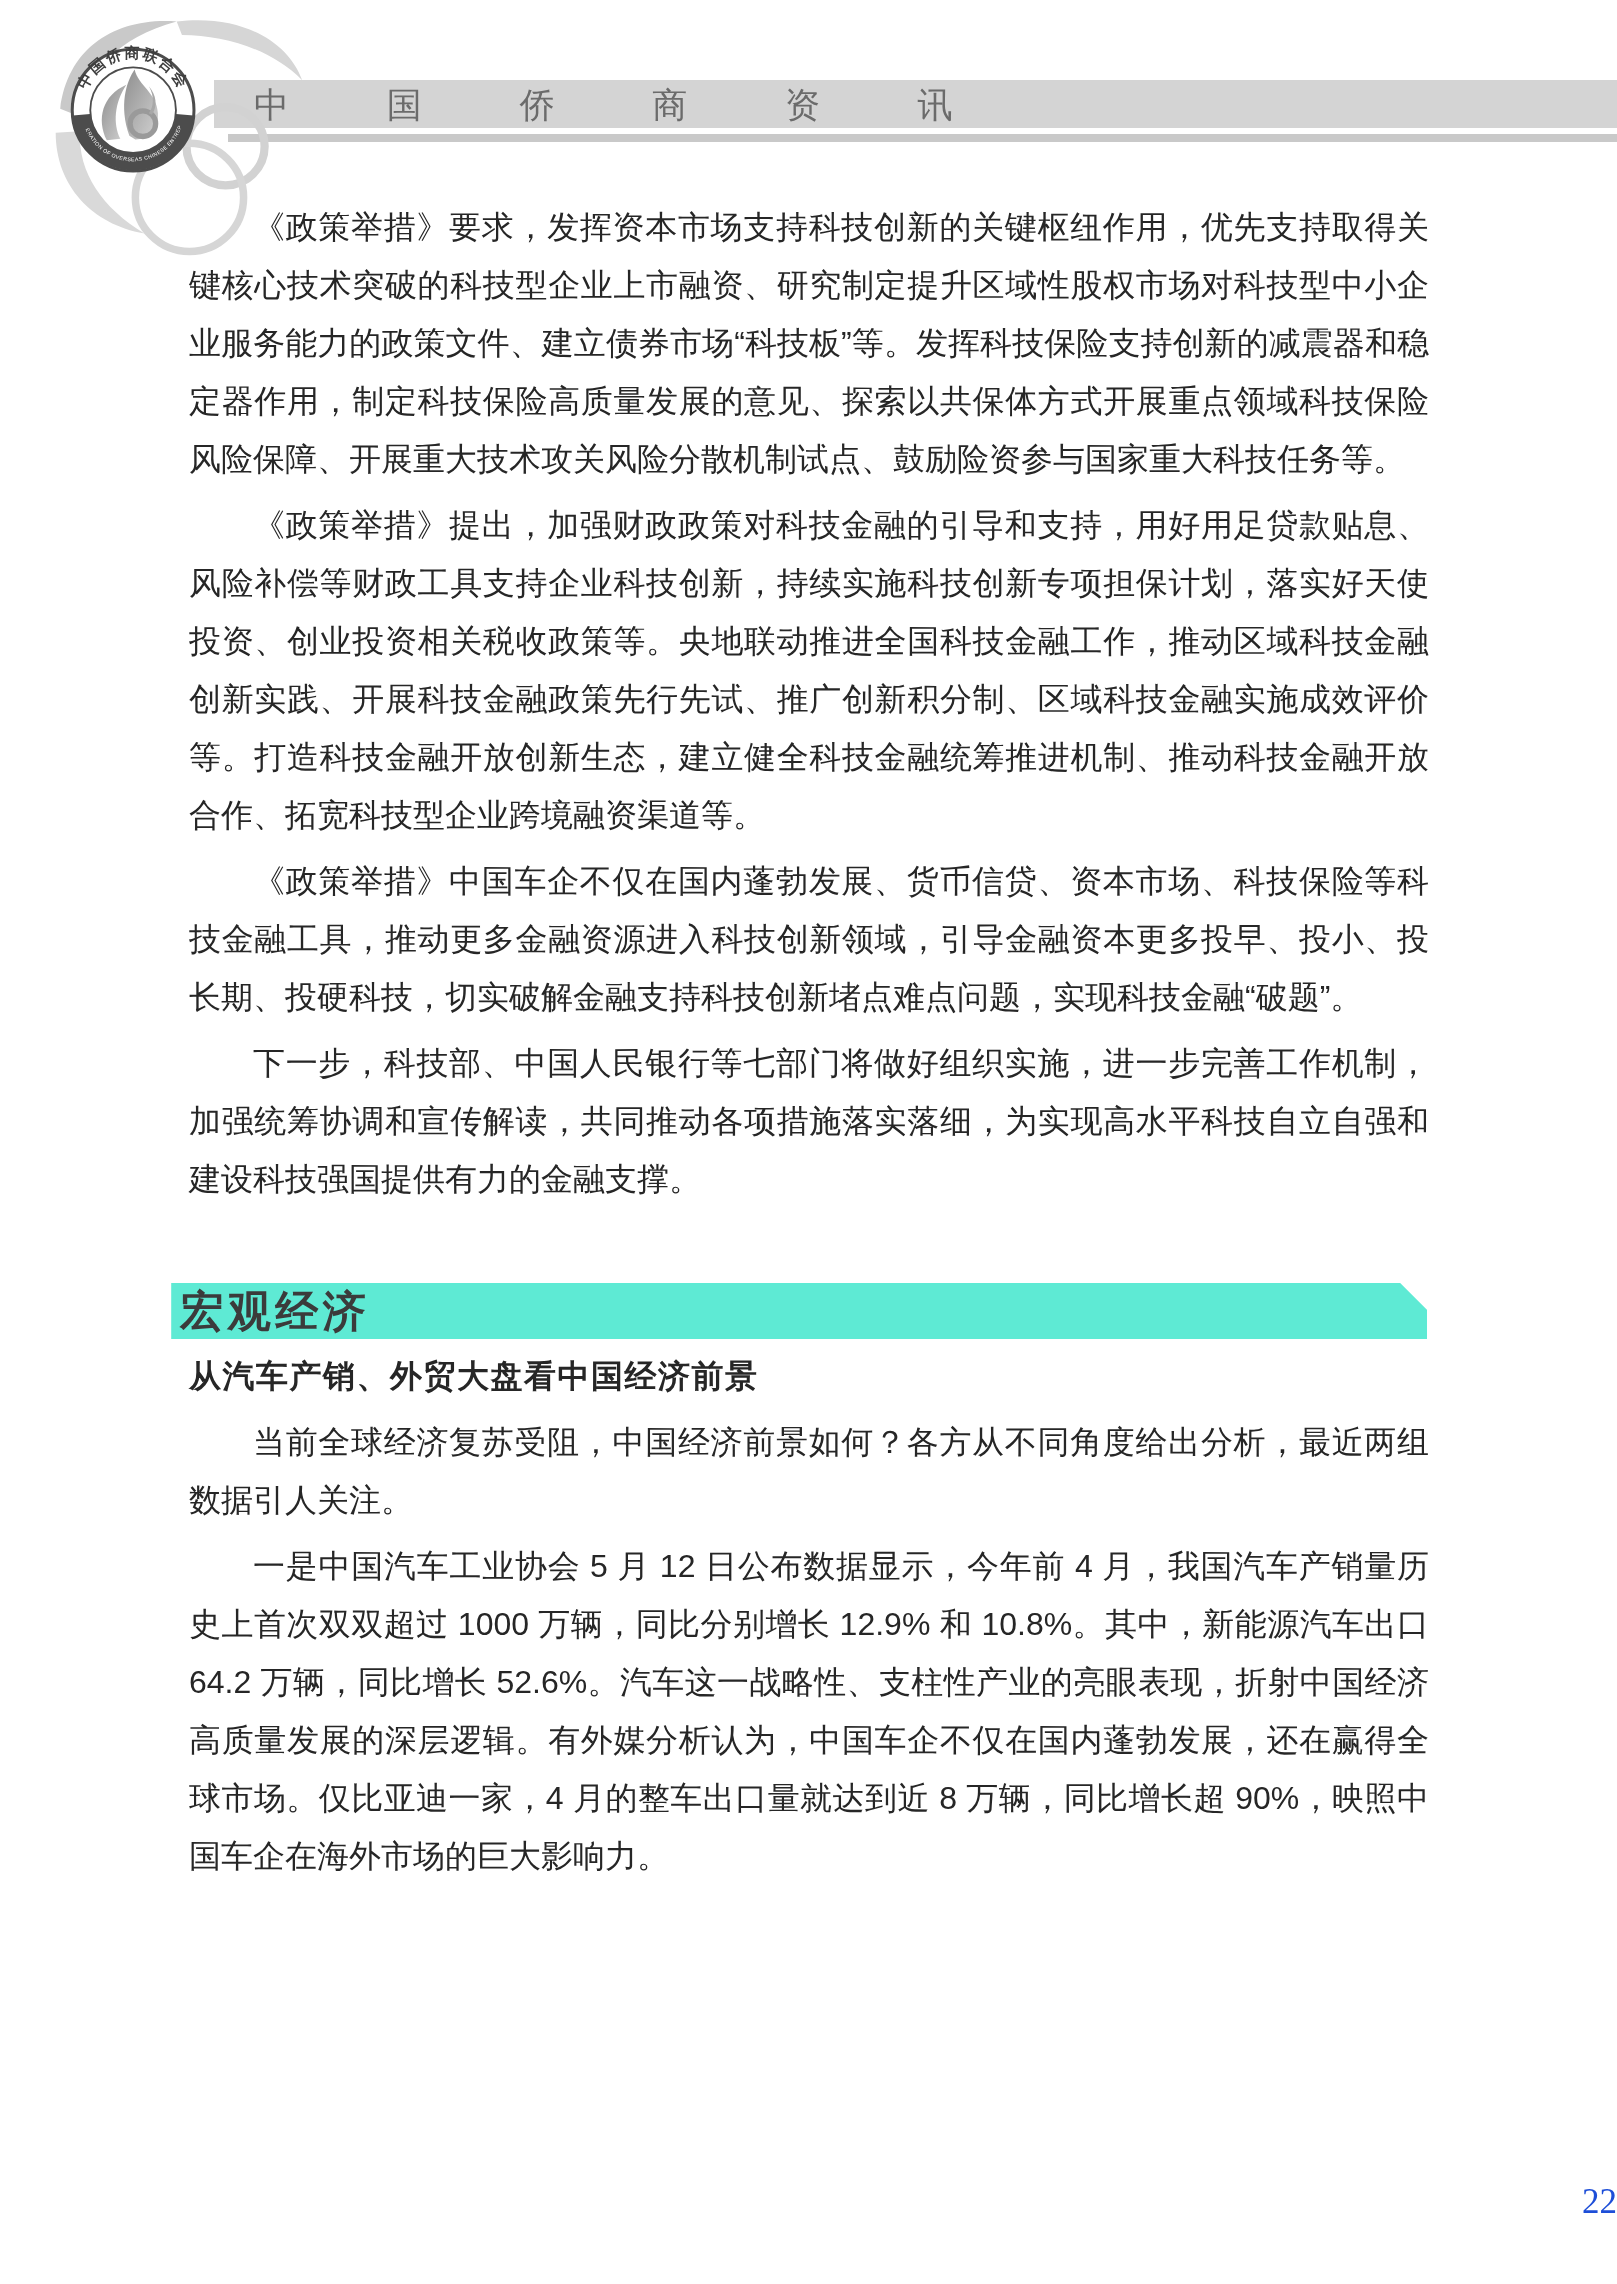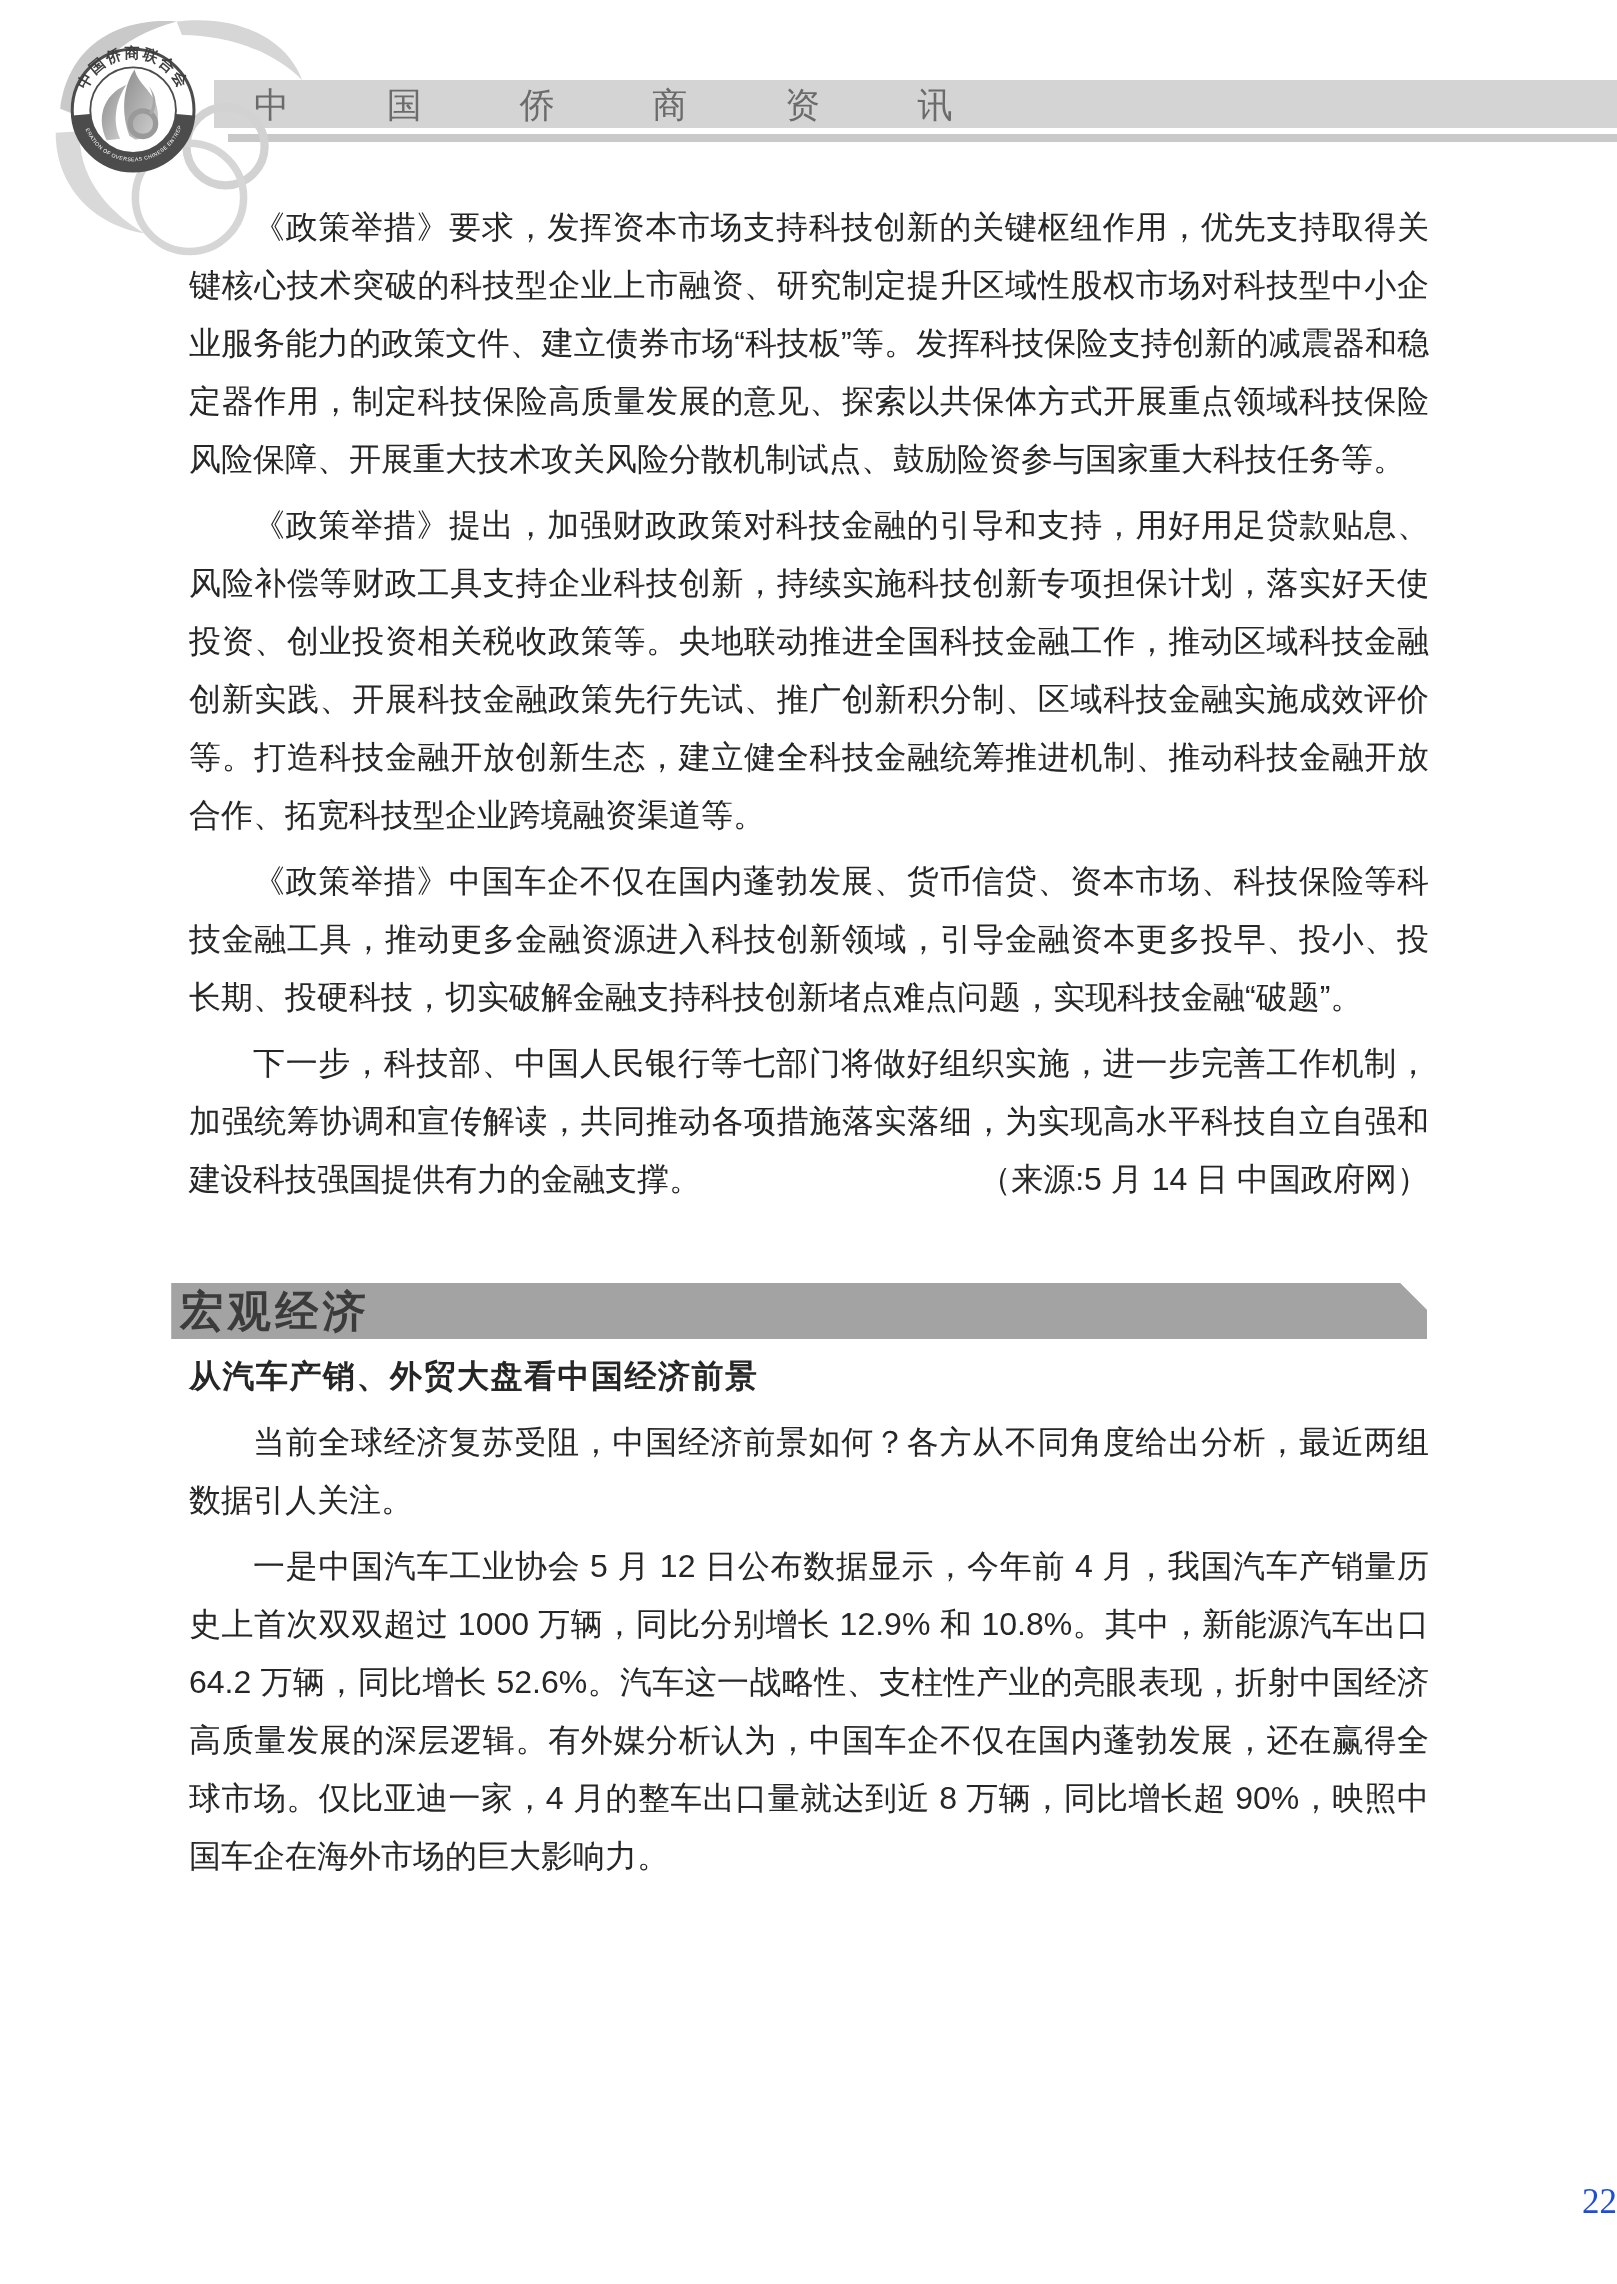"（来源:5 月 14 日 中国政府网）" span.source { html: <span>（来源:5 月 14 日 中国政府网）</span> -> none }
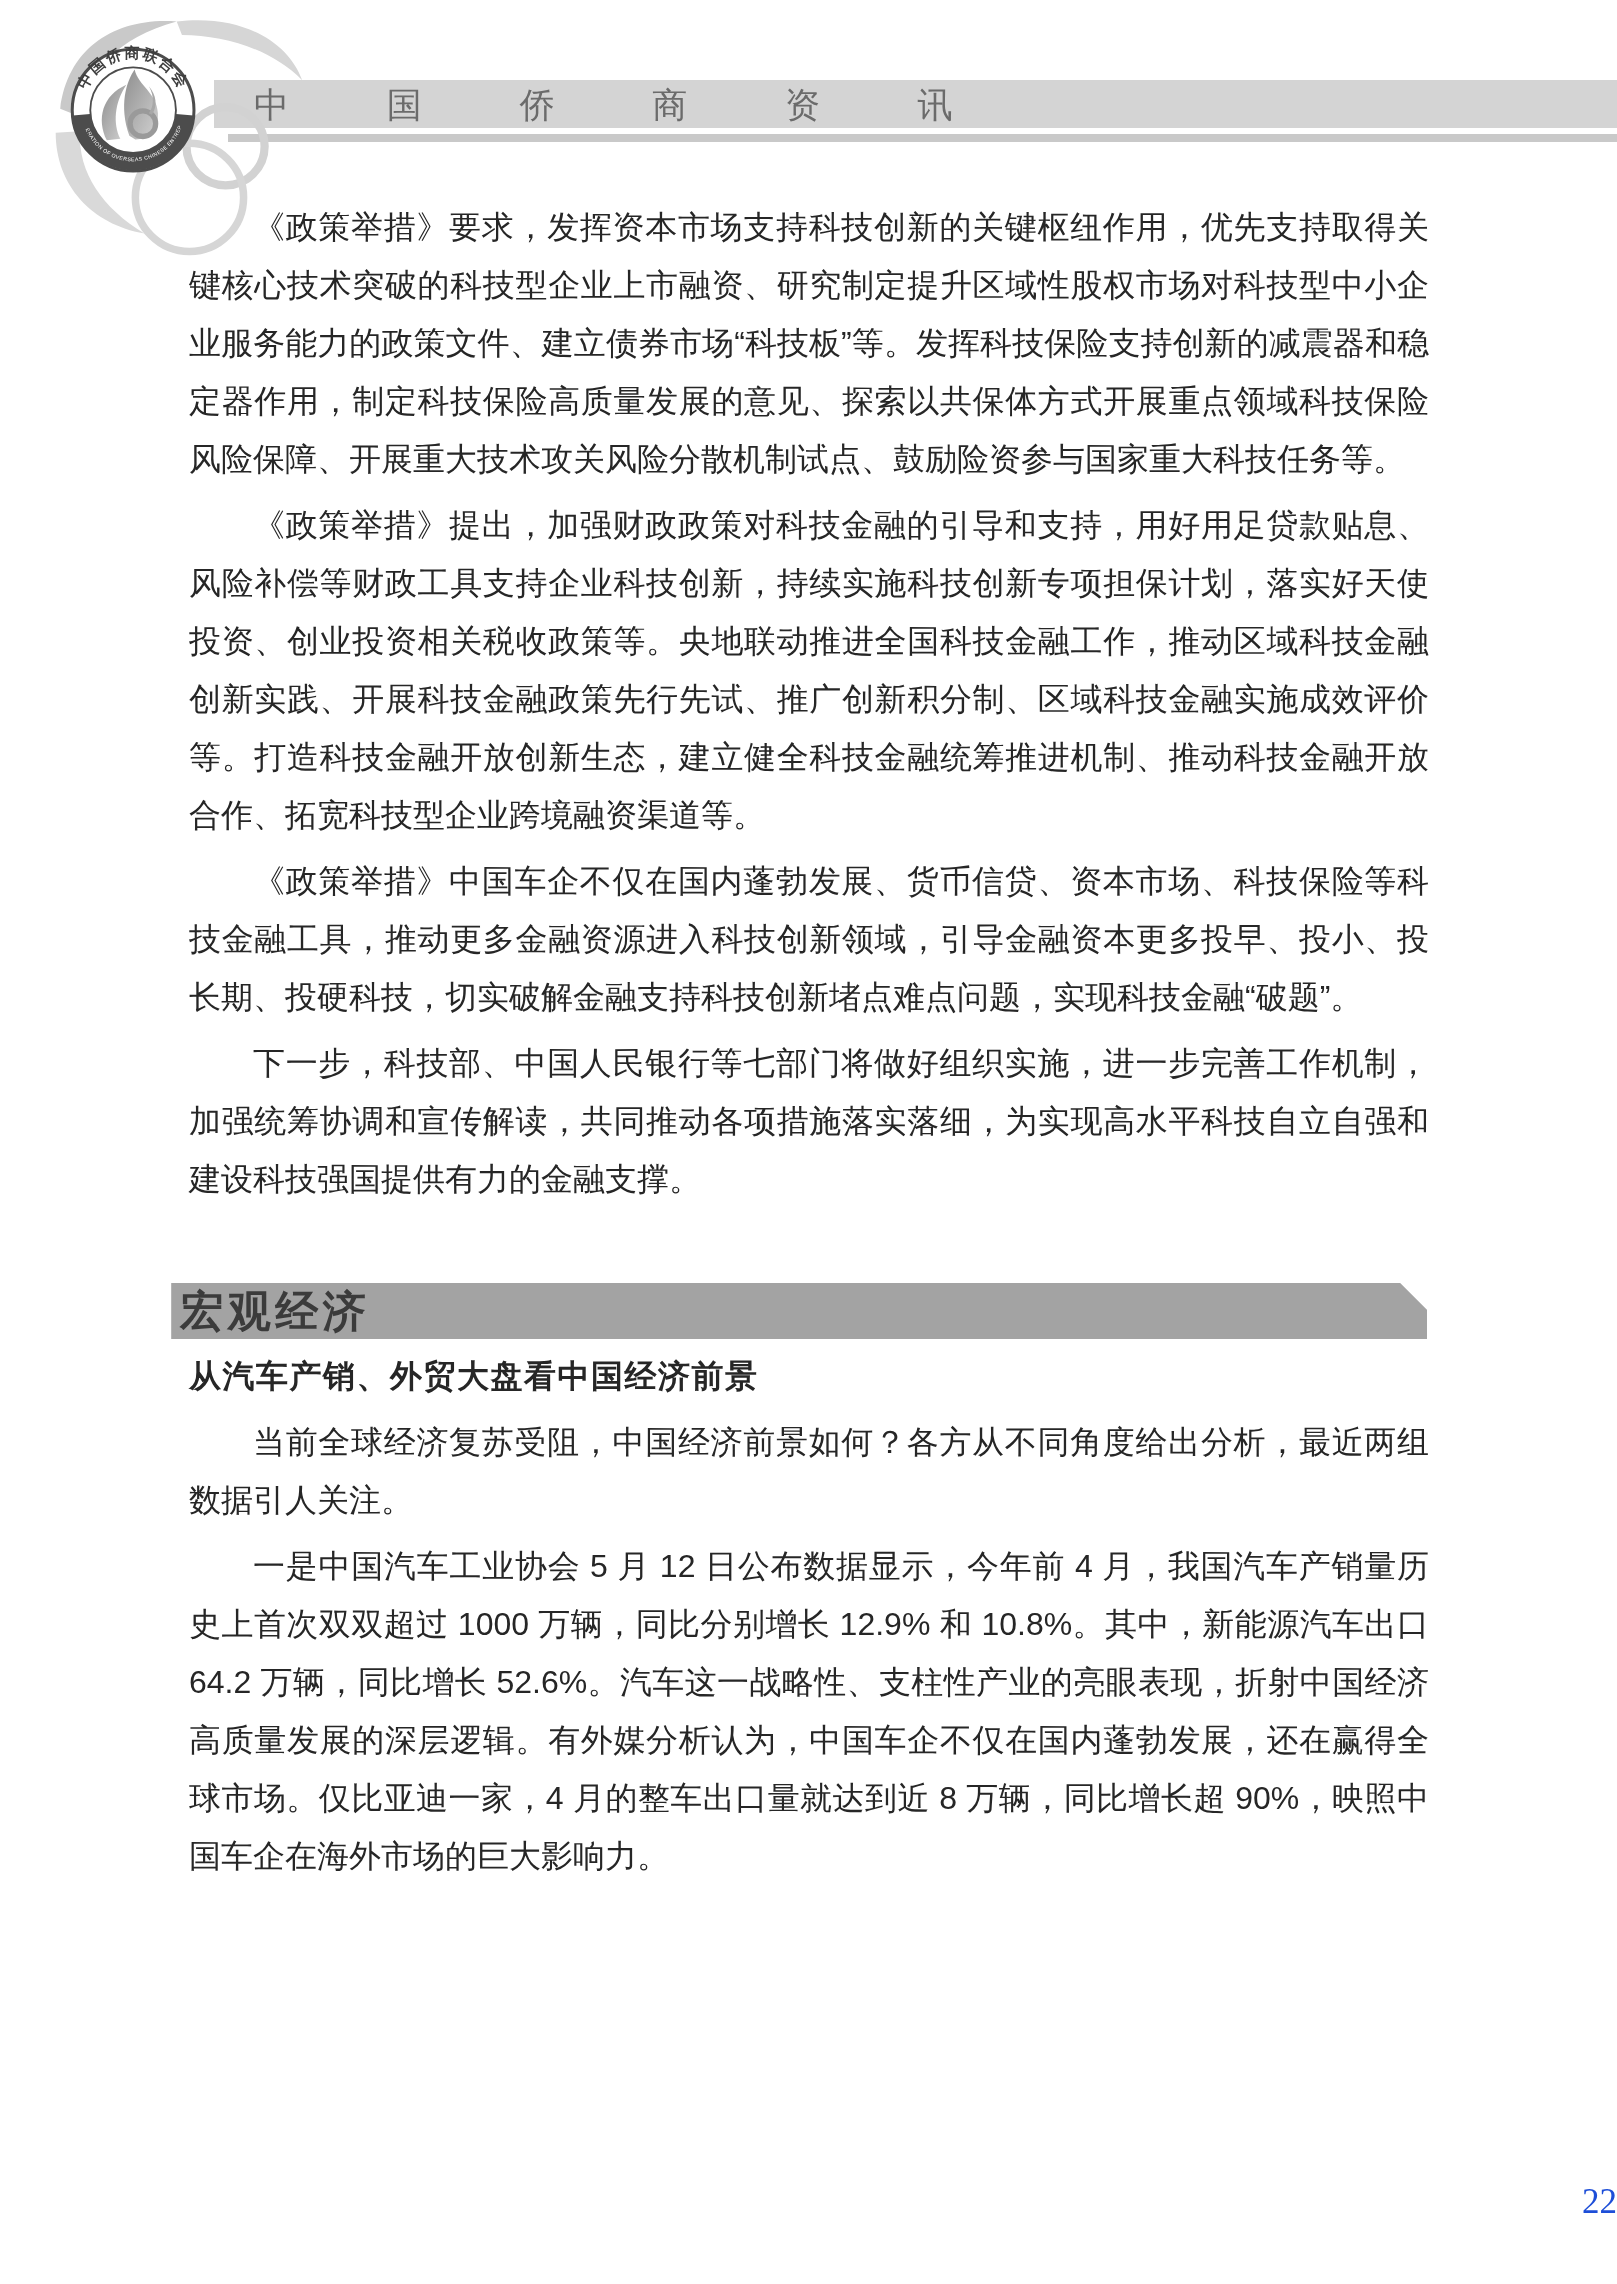"宏观经济" .section-banner { background: #a3a3a3 -> #5eead4 }
